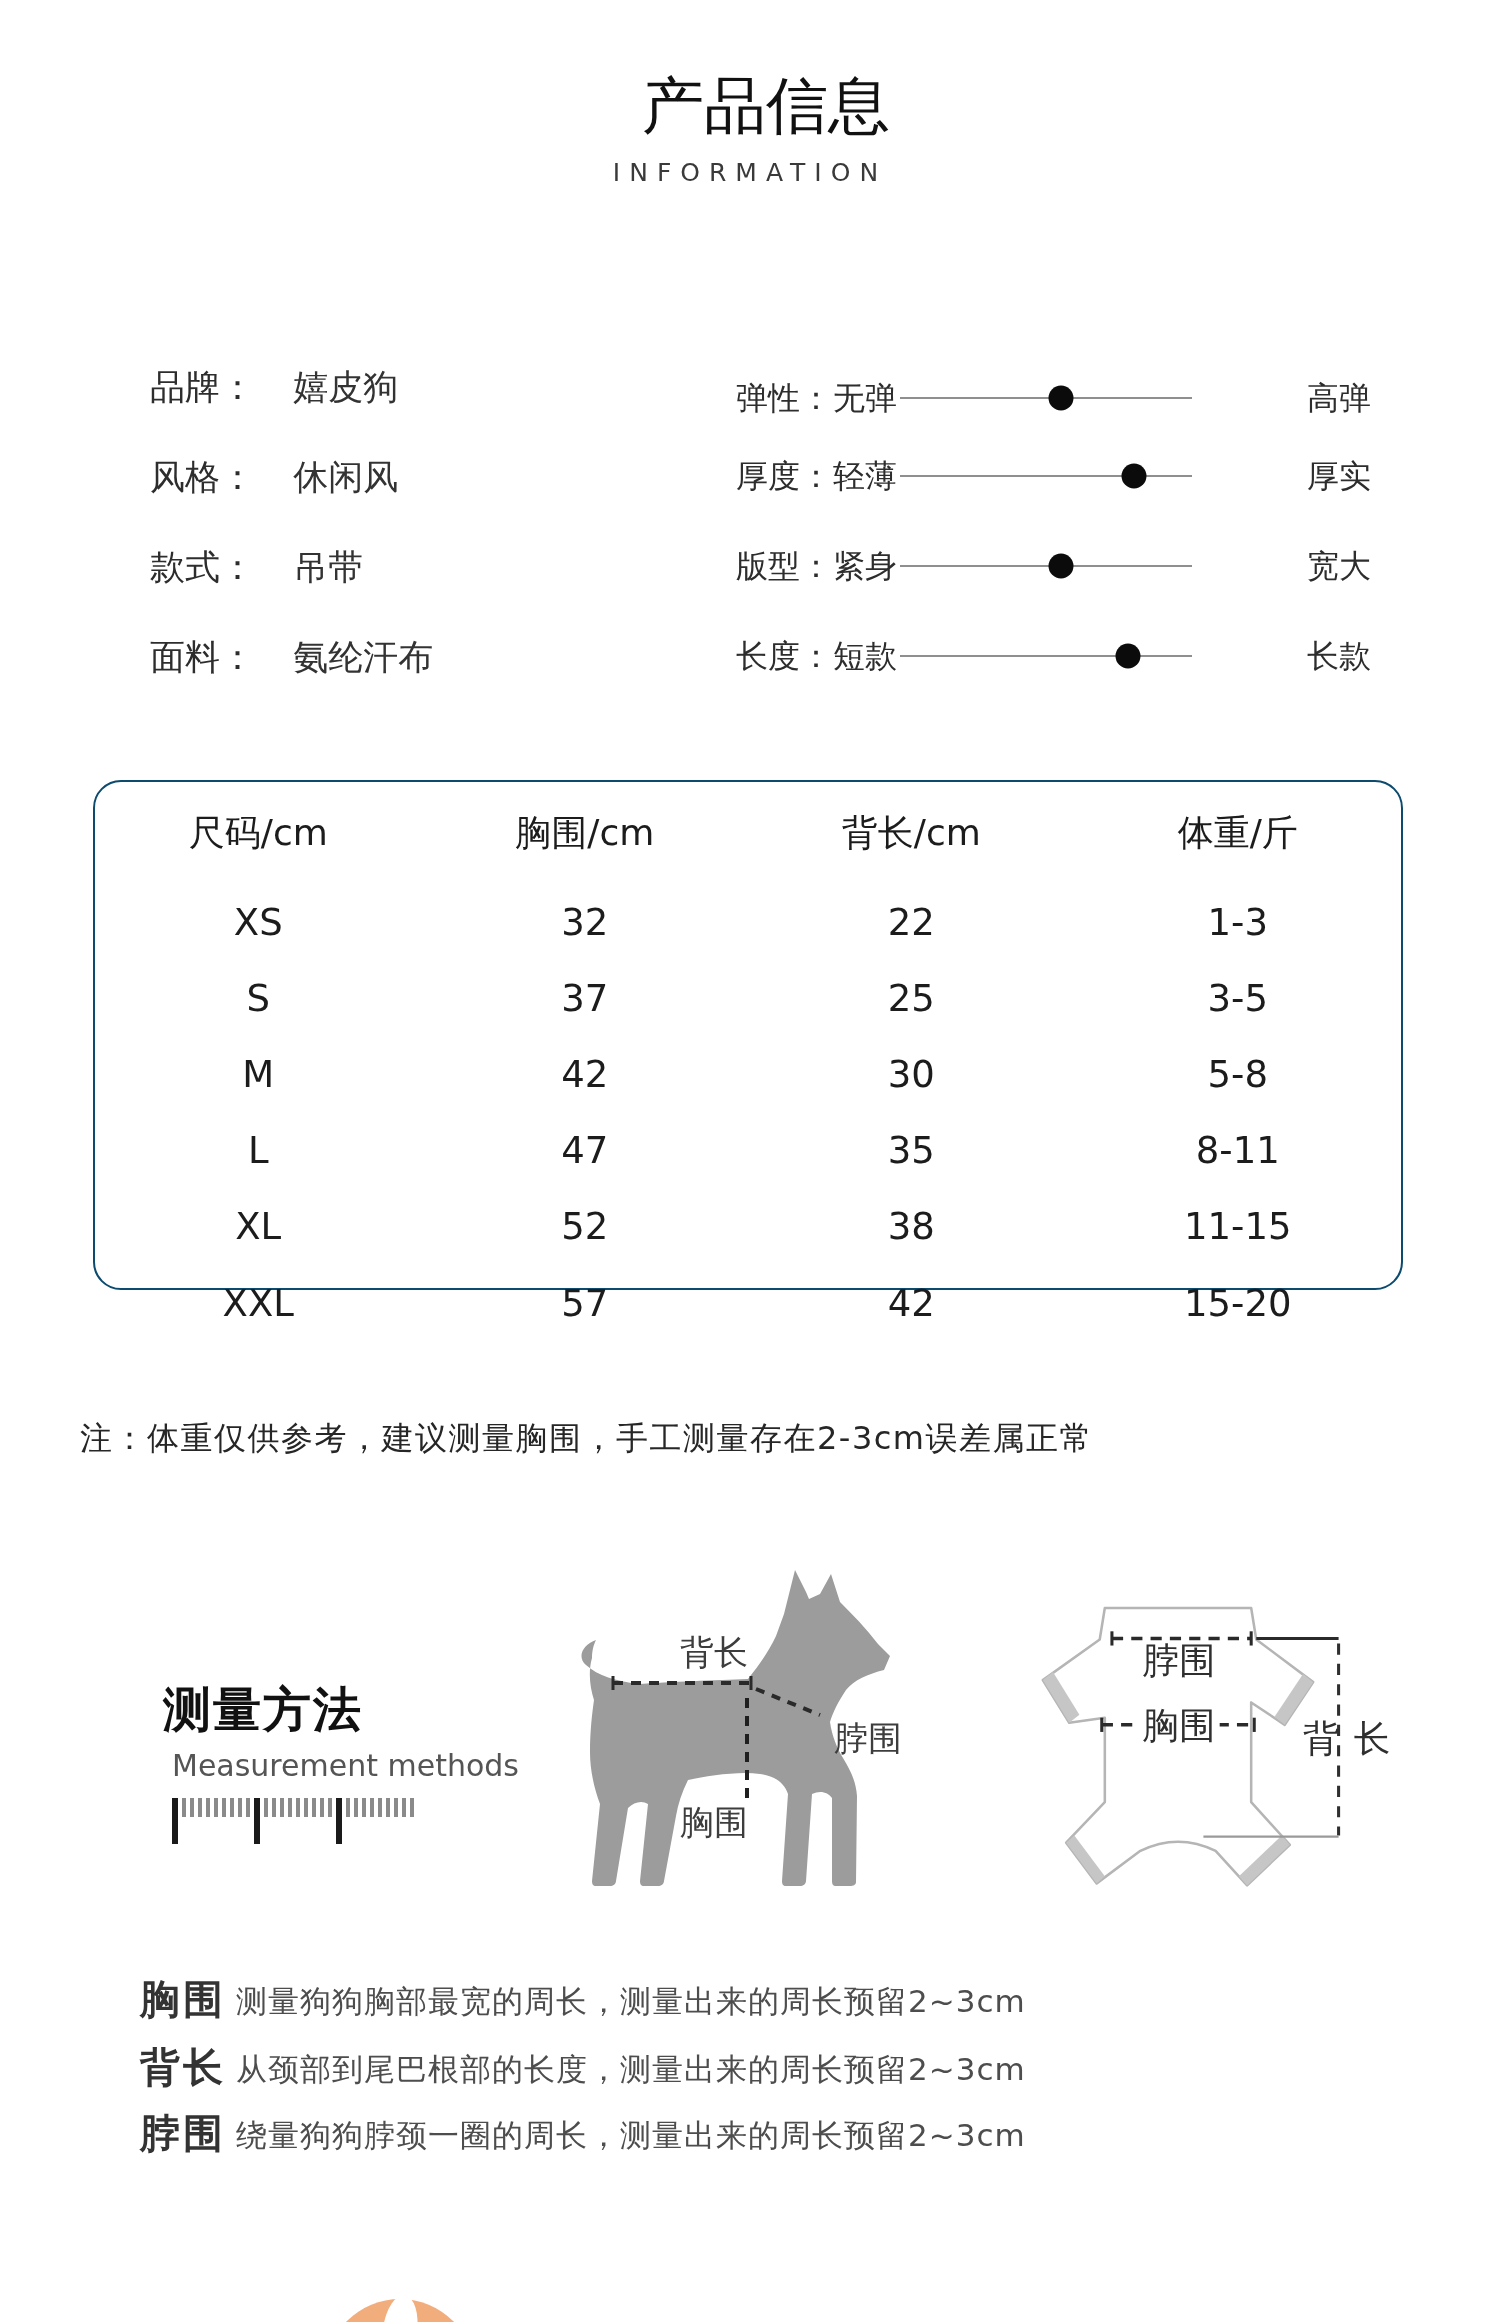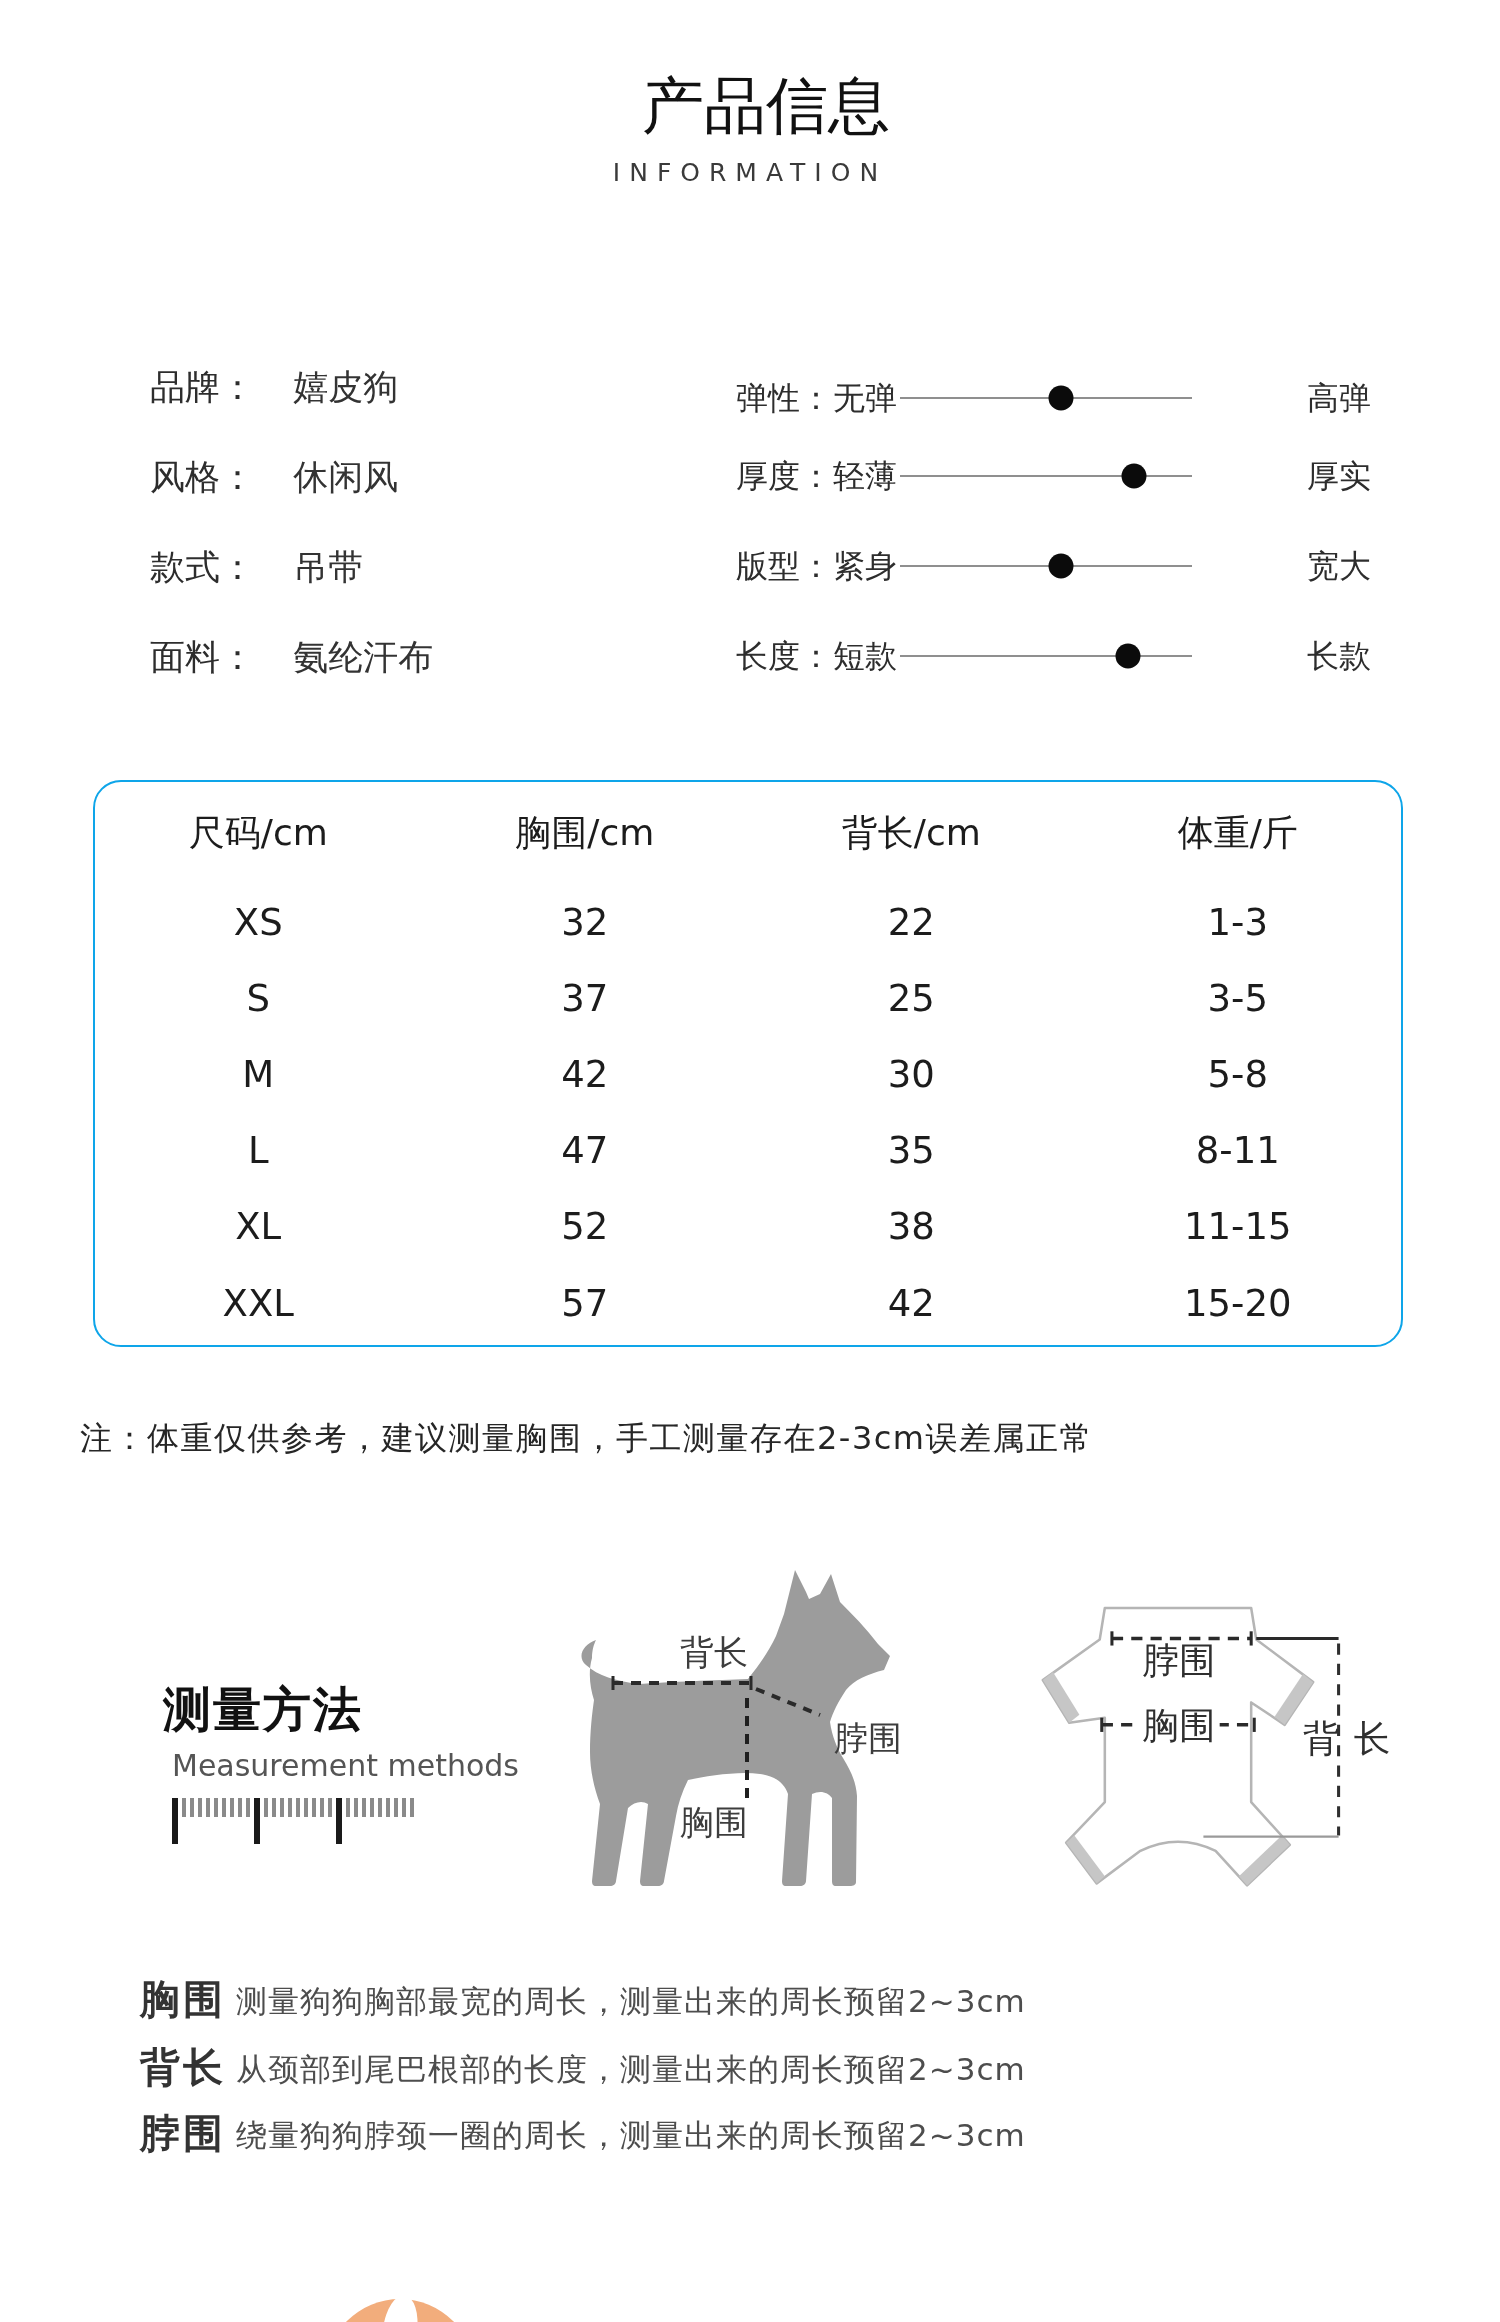"尺码/cm" .size-table { border: 2px solid #0ea5e9 -> 2px solid #0c4a6e; height: 567px -> 510px }
